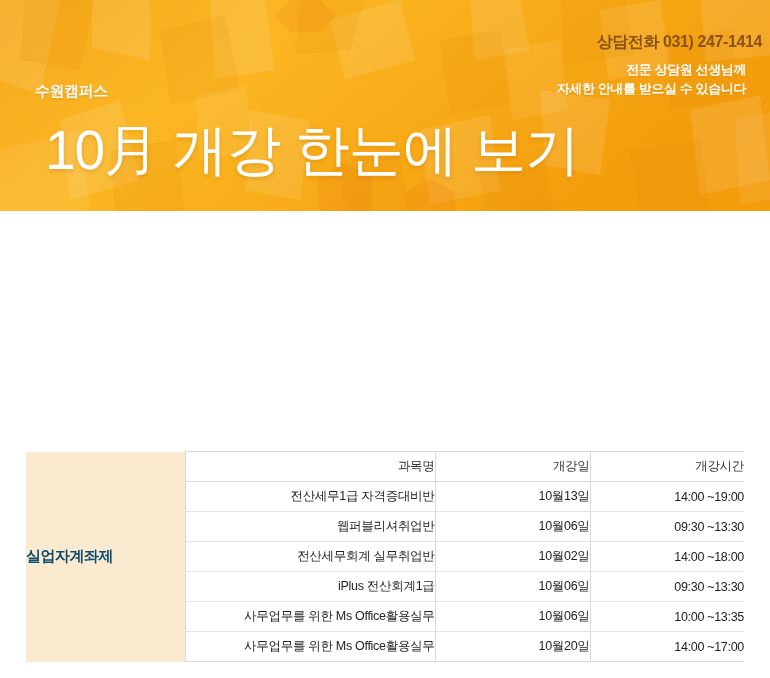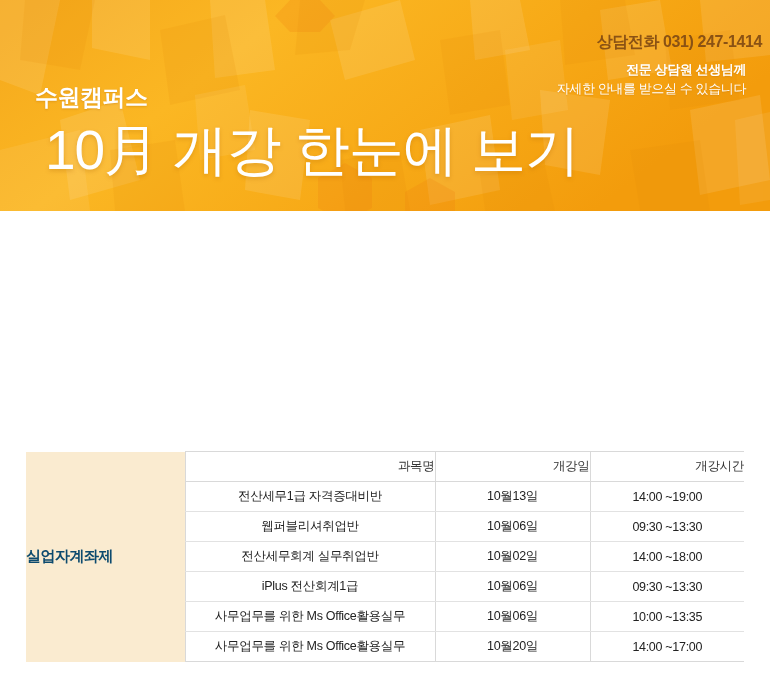"수원캠퍼스" .campus { font-size: 23px -> 15px }
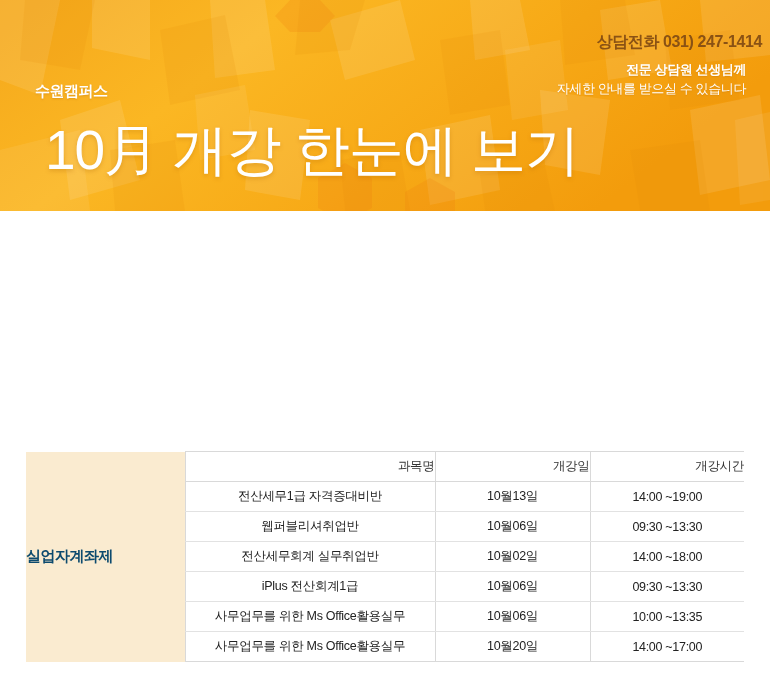"자세한 안내를 받으실 수 있습니다" .sub2 { font-weight: normal -> bold }
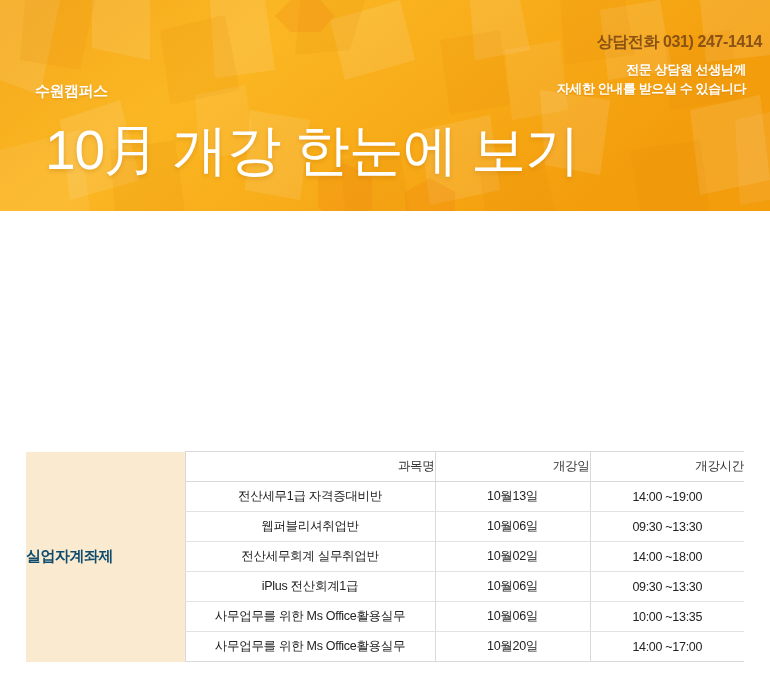"전산세무1급 자격증대비반" td.cell { text-align: center -> right }
